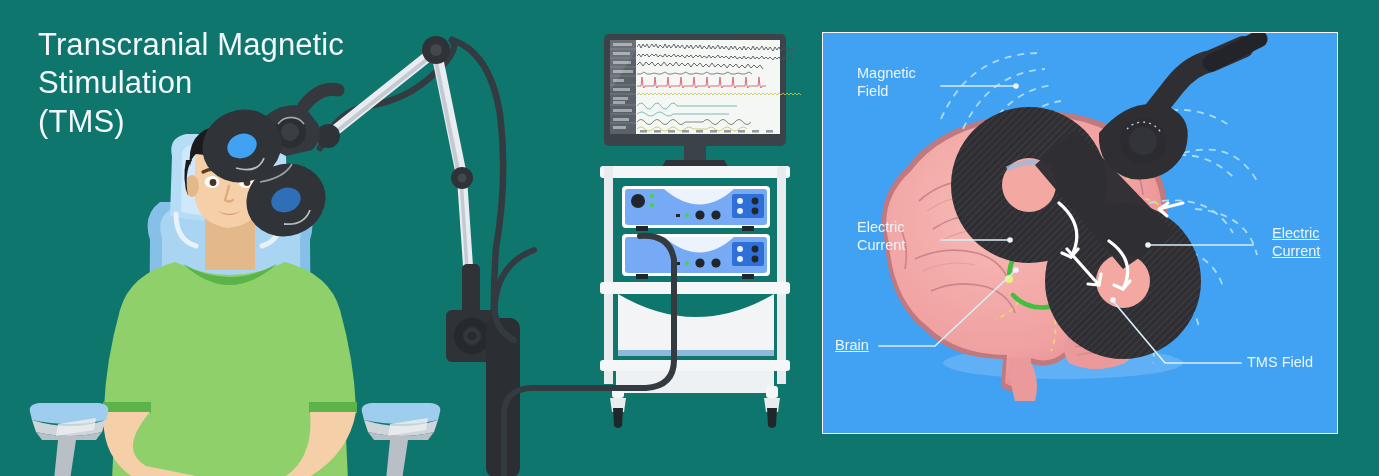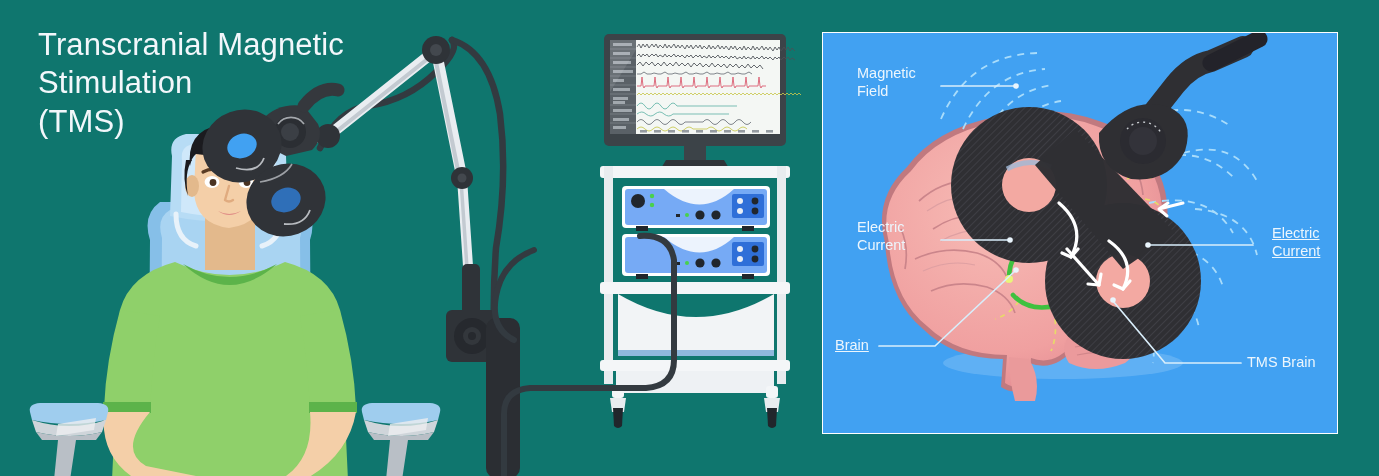"TMS Brain" div.callout { text: Brain -> Field }
